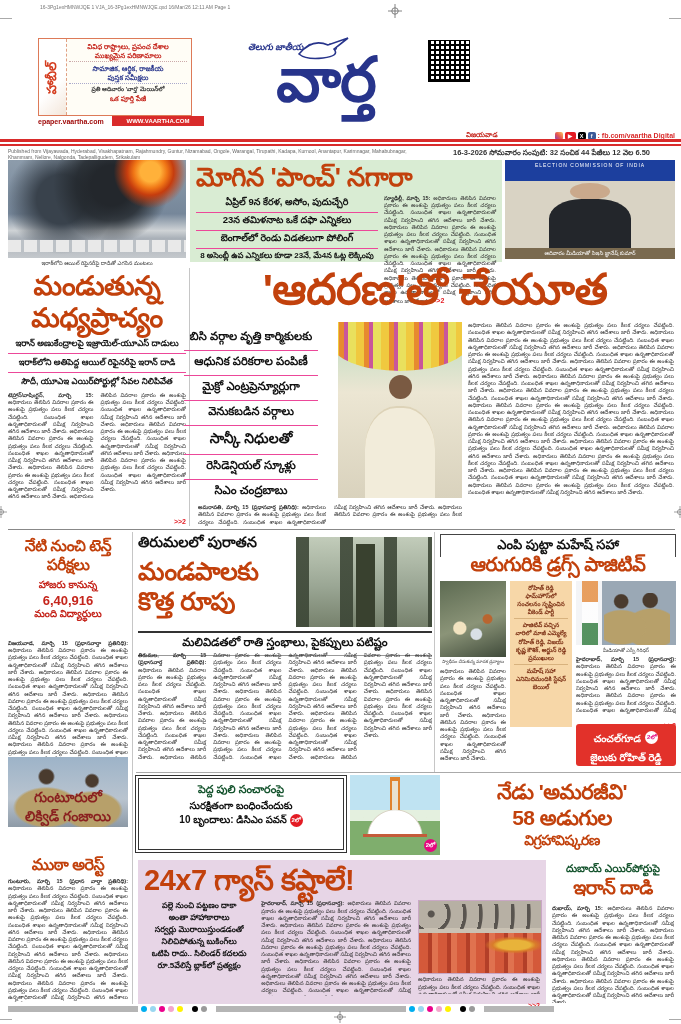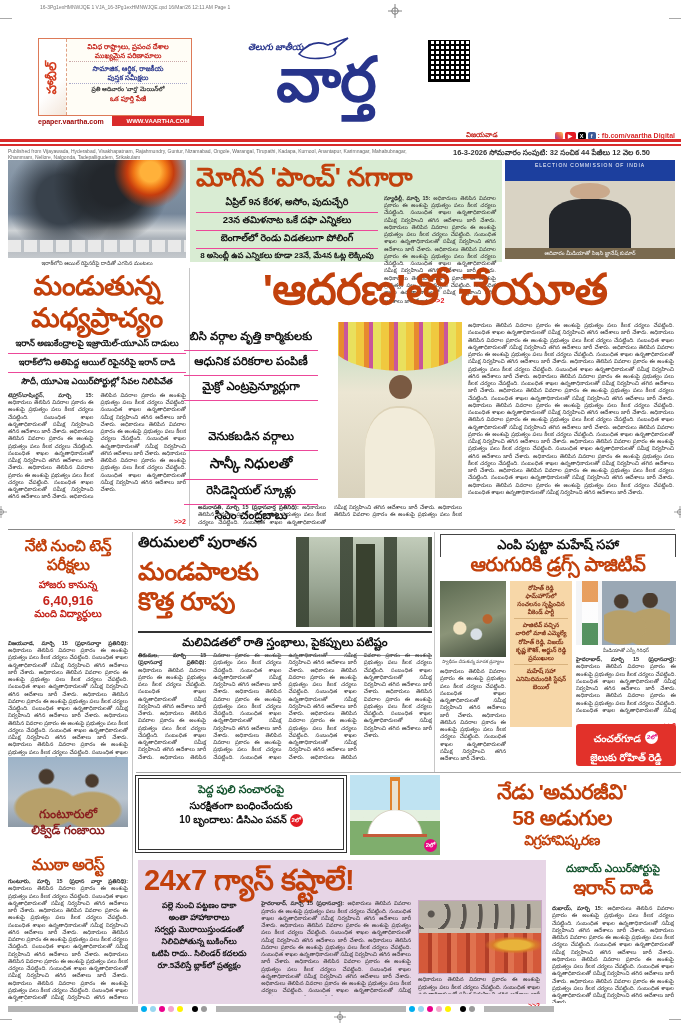"వెనుకబడిన వర్గాలు" div.c { margin-top: 25px -> none }
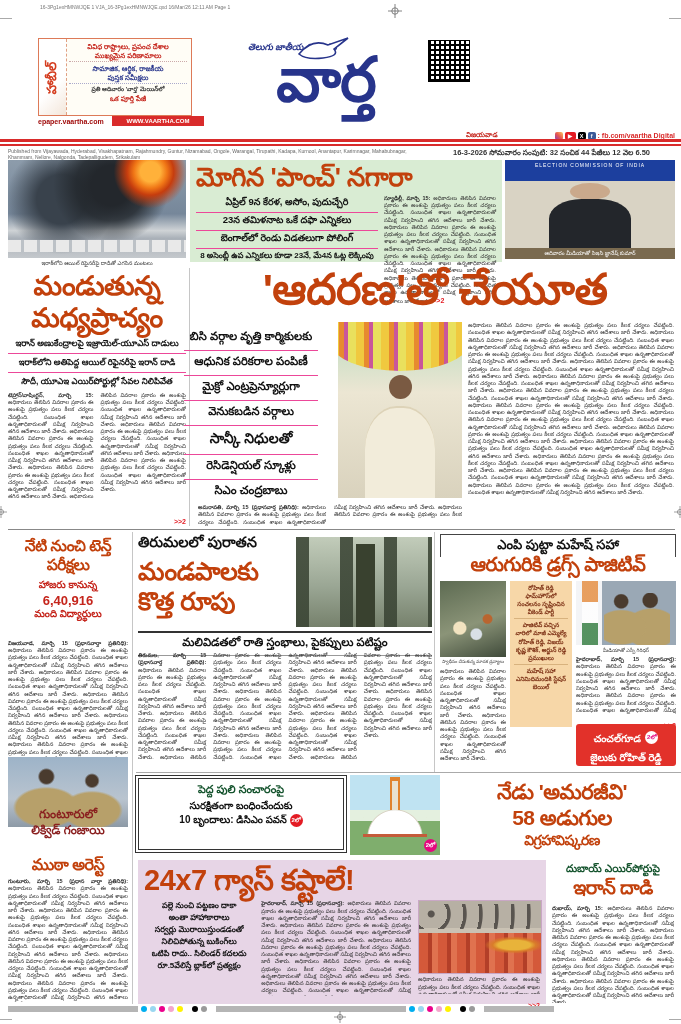"గుంటూరులో" div.abs { font-size: 12px -> 14px; top: 806px -> 788px }
